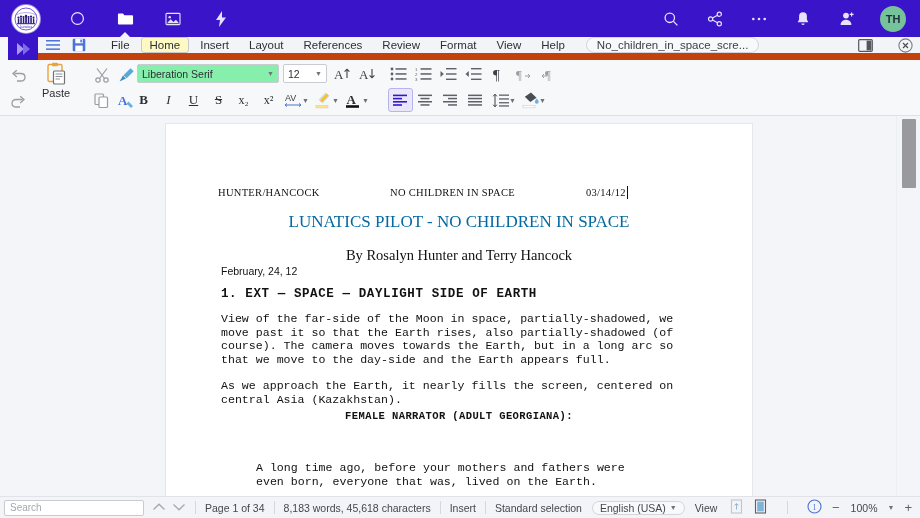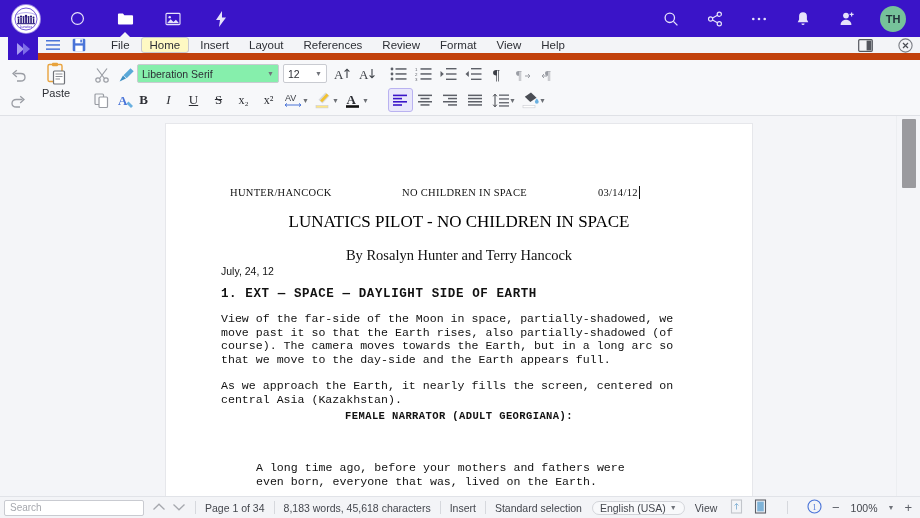"No_children_in_space_scre..." div.doctitle { html: none -> <div>No_children_in_space_scre...</div> }
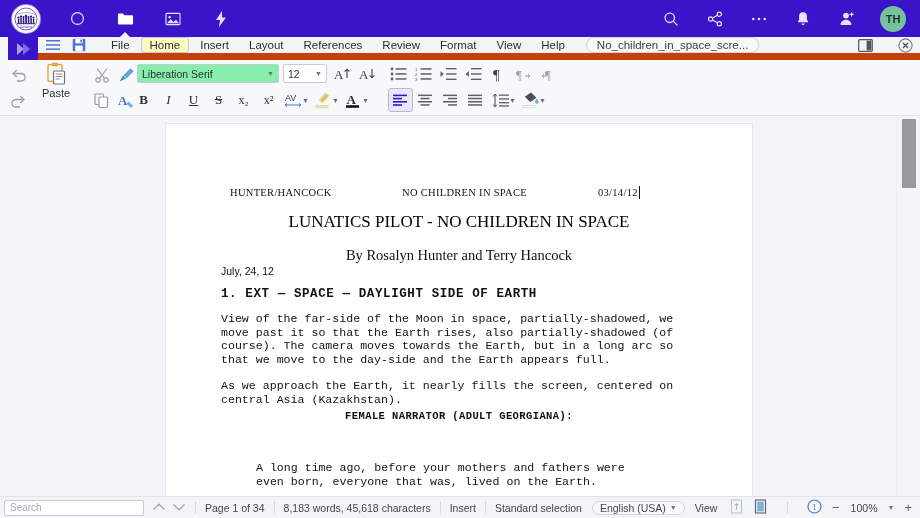"HUNTER/HANCOCK" .hdr-line { left: 64px -> 52px }
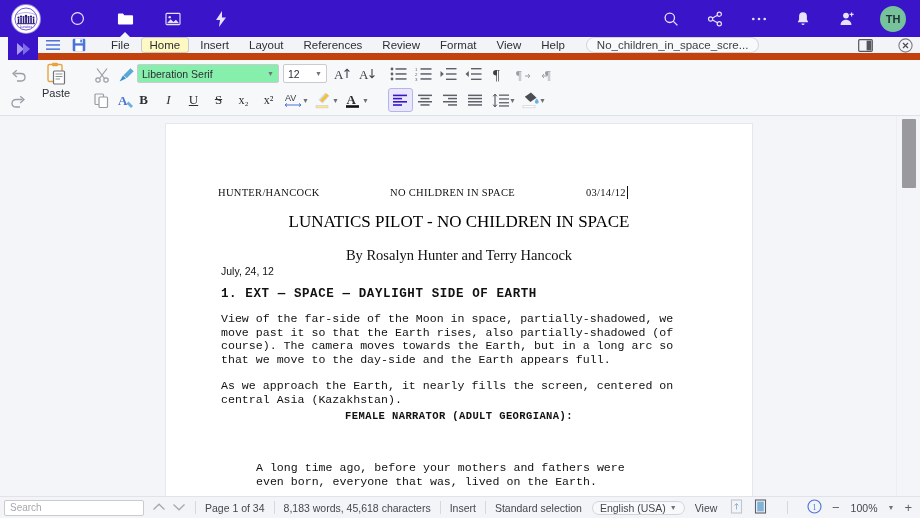"LUNATICS PILOT - NO CHILDREN" .title1 { color: #000000 -> #0369a1 }
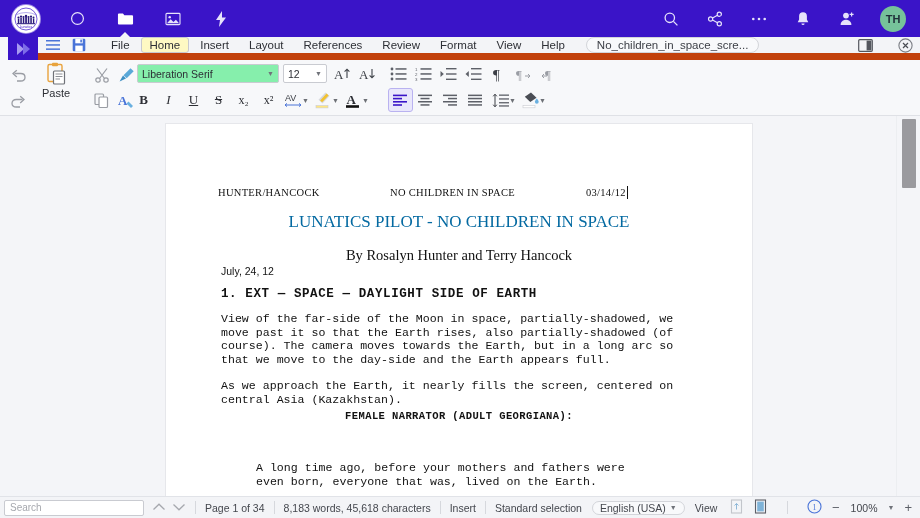"July, 24, 12" div.datestamp { text: July -> February }
